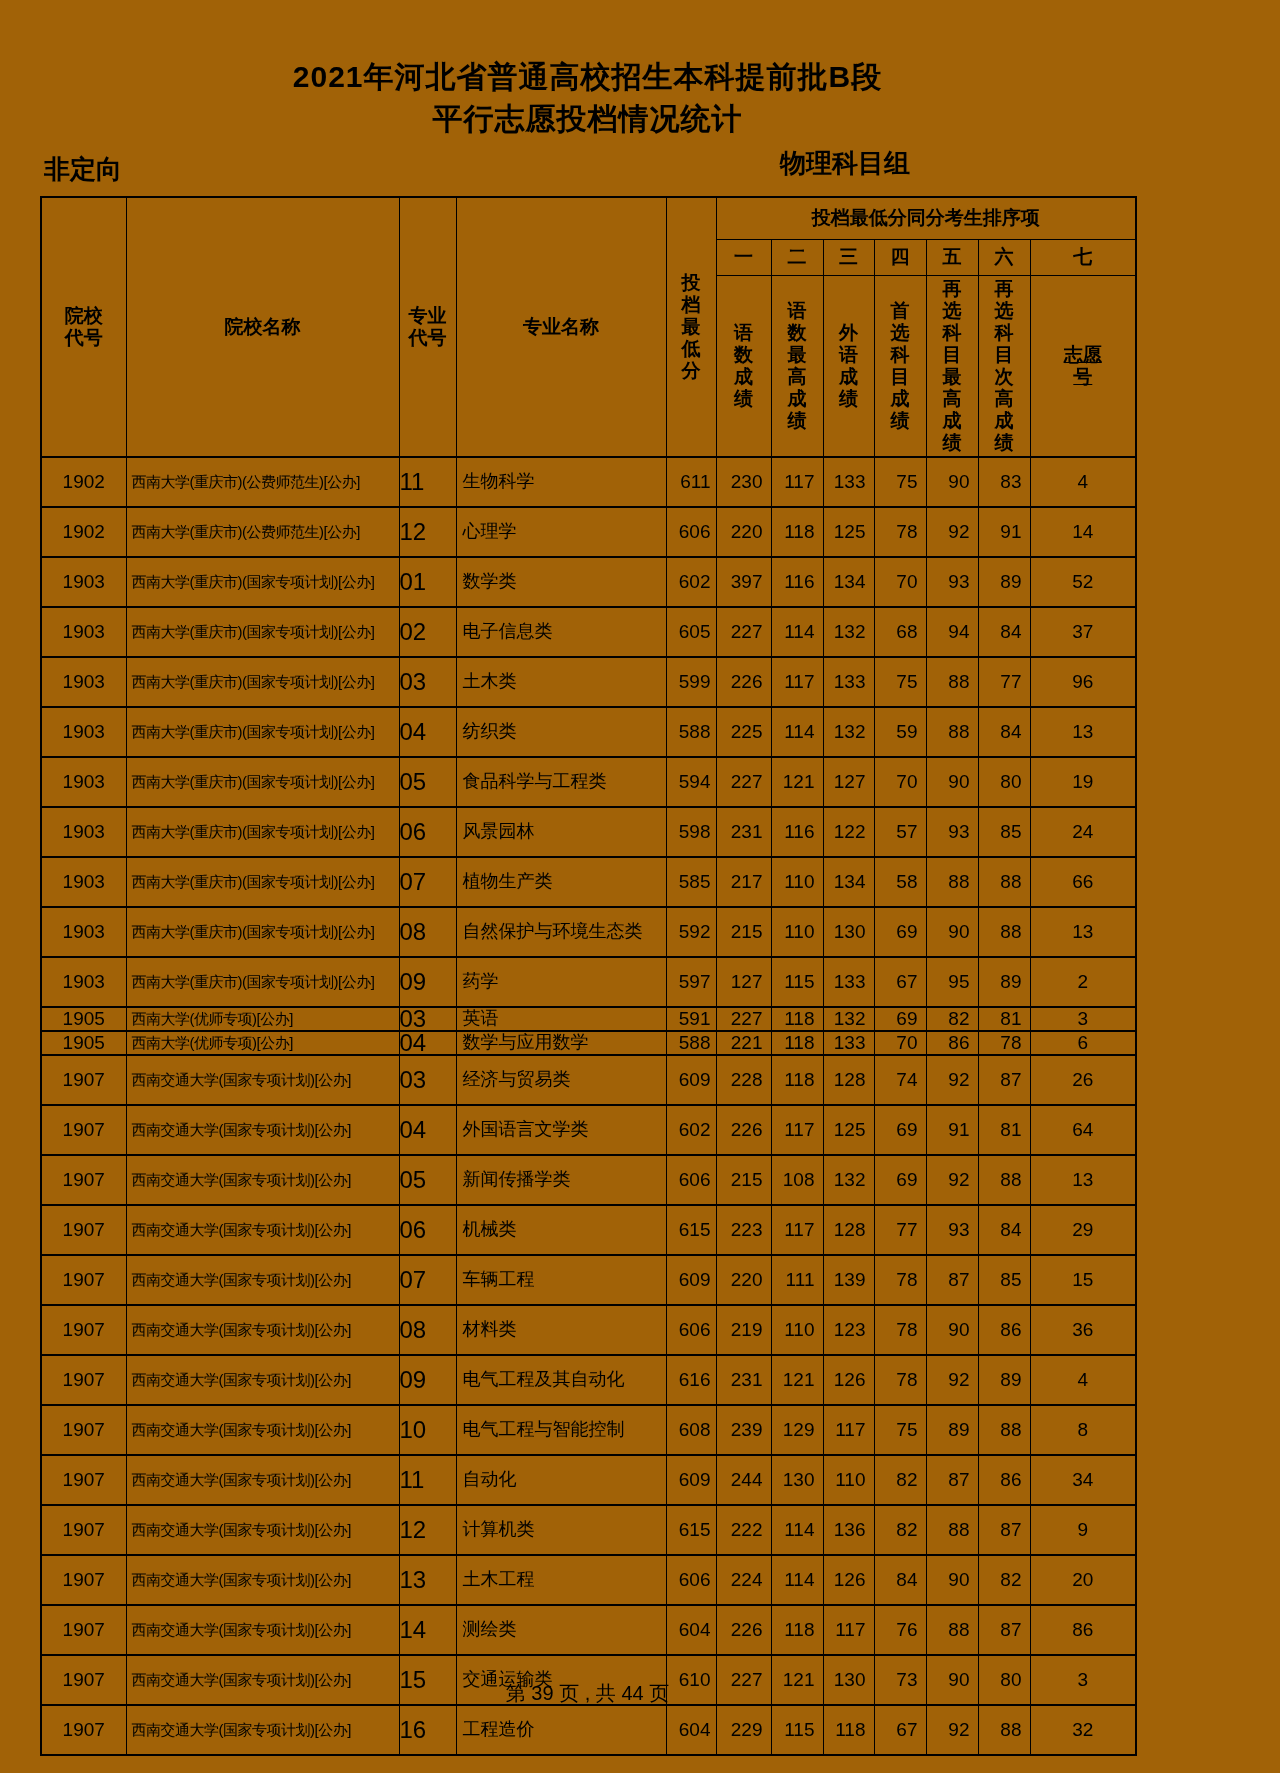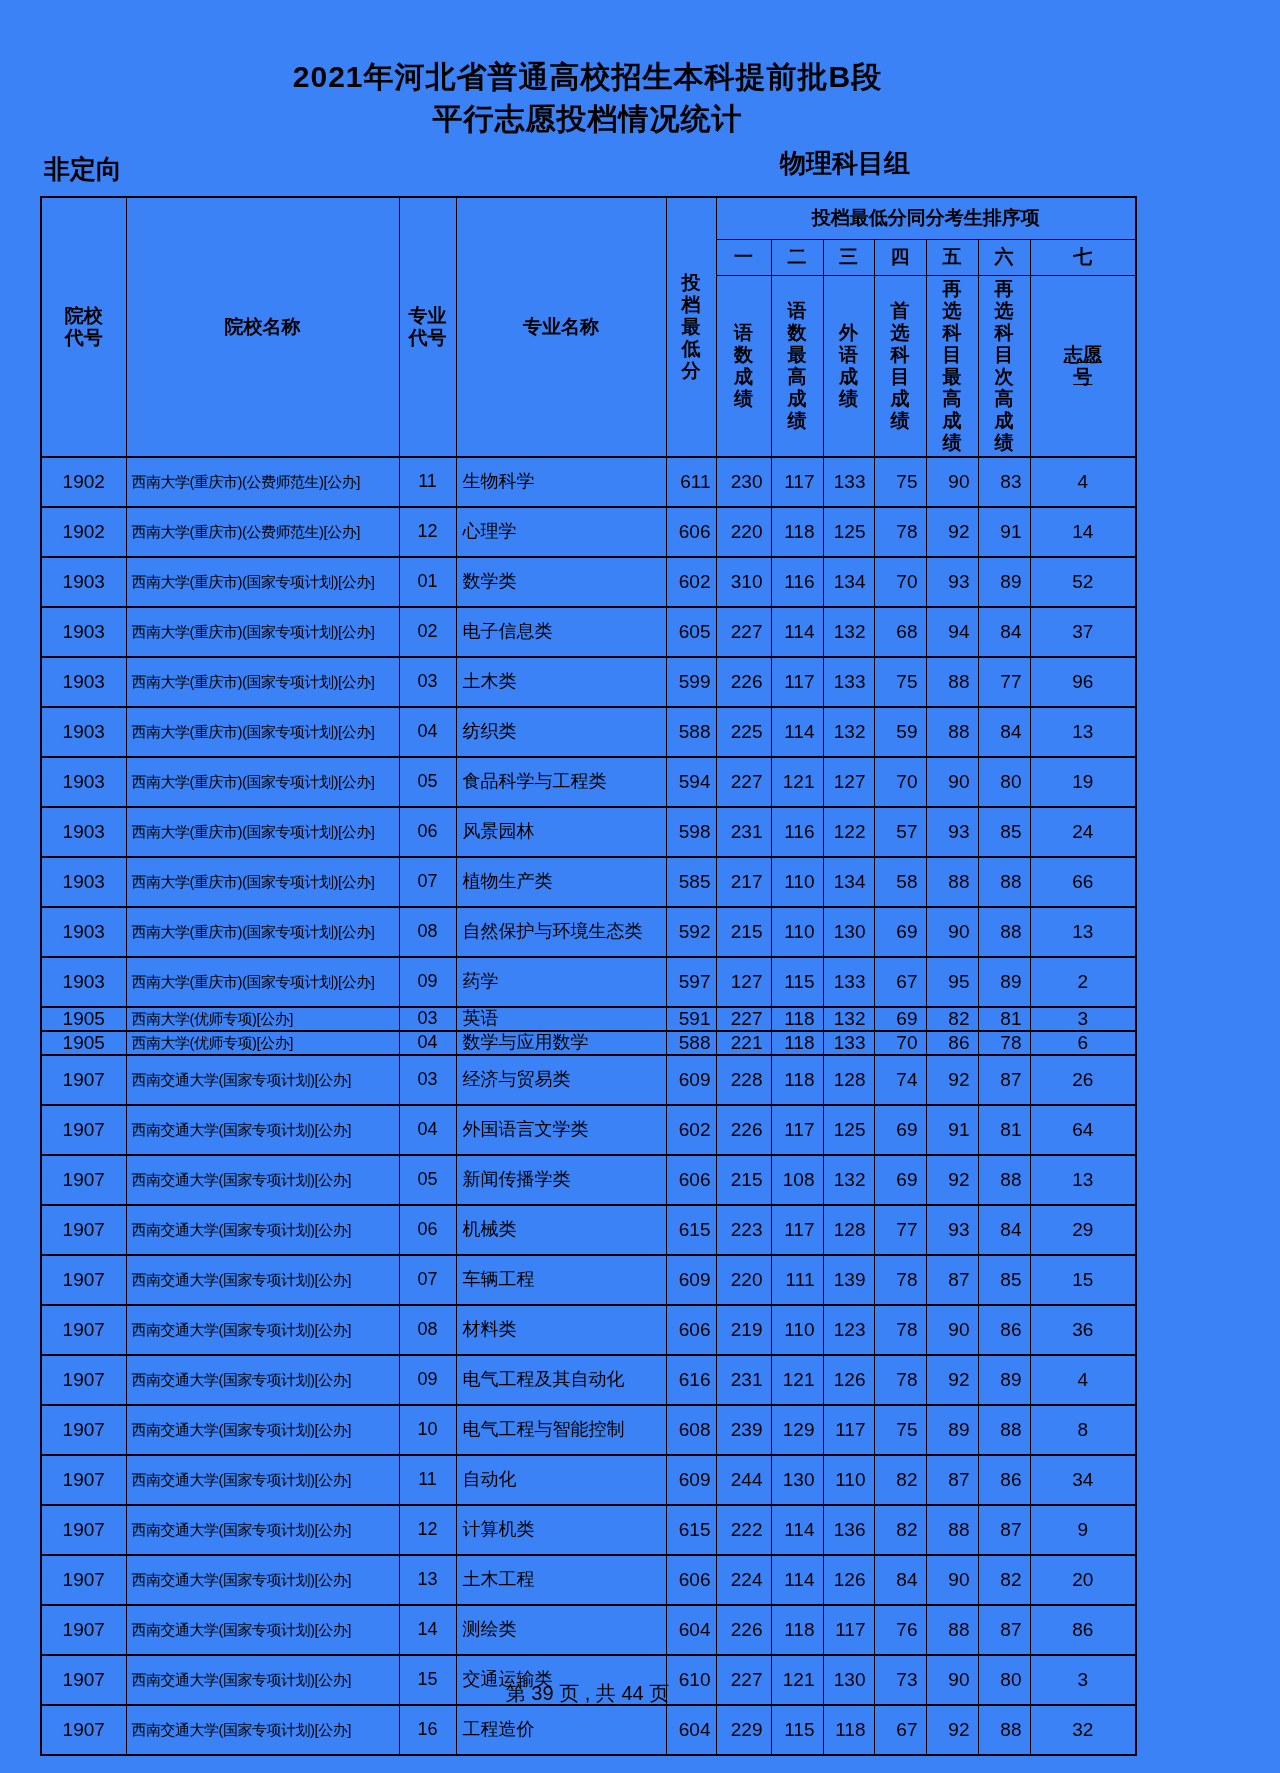"2021年河北省普通高校招生本科提前批B段" .page { background: #3b82f6 -> #a16207 }
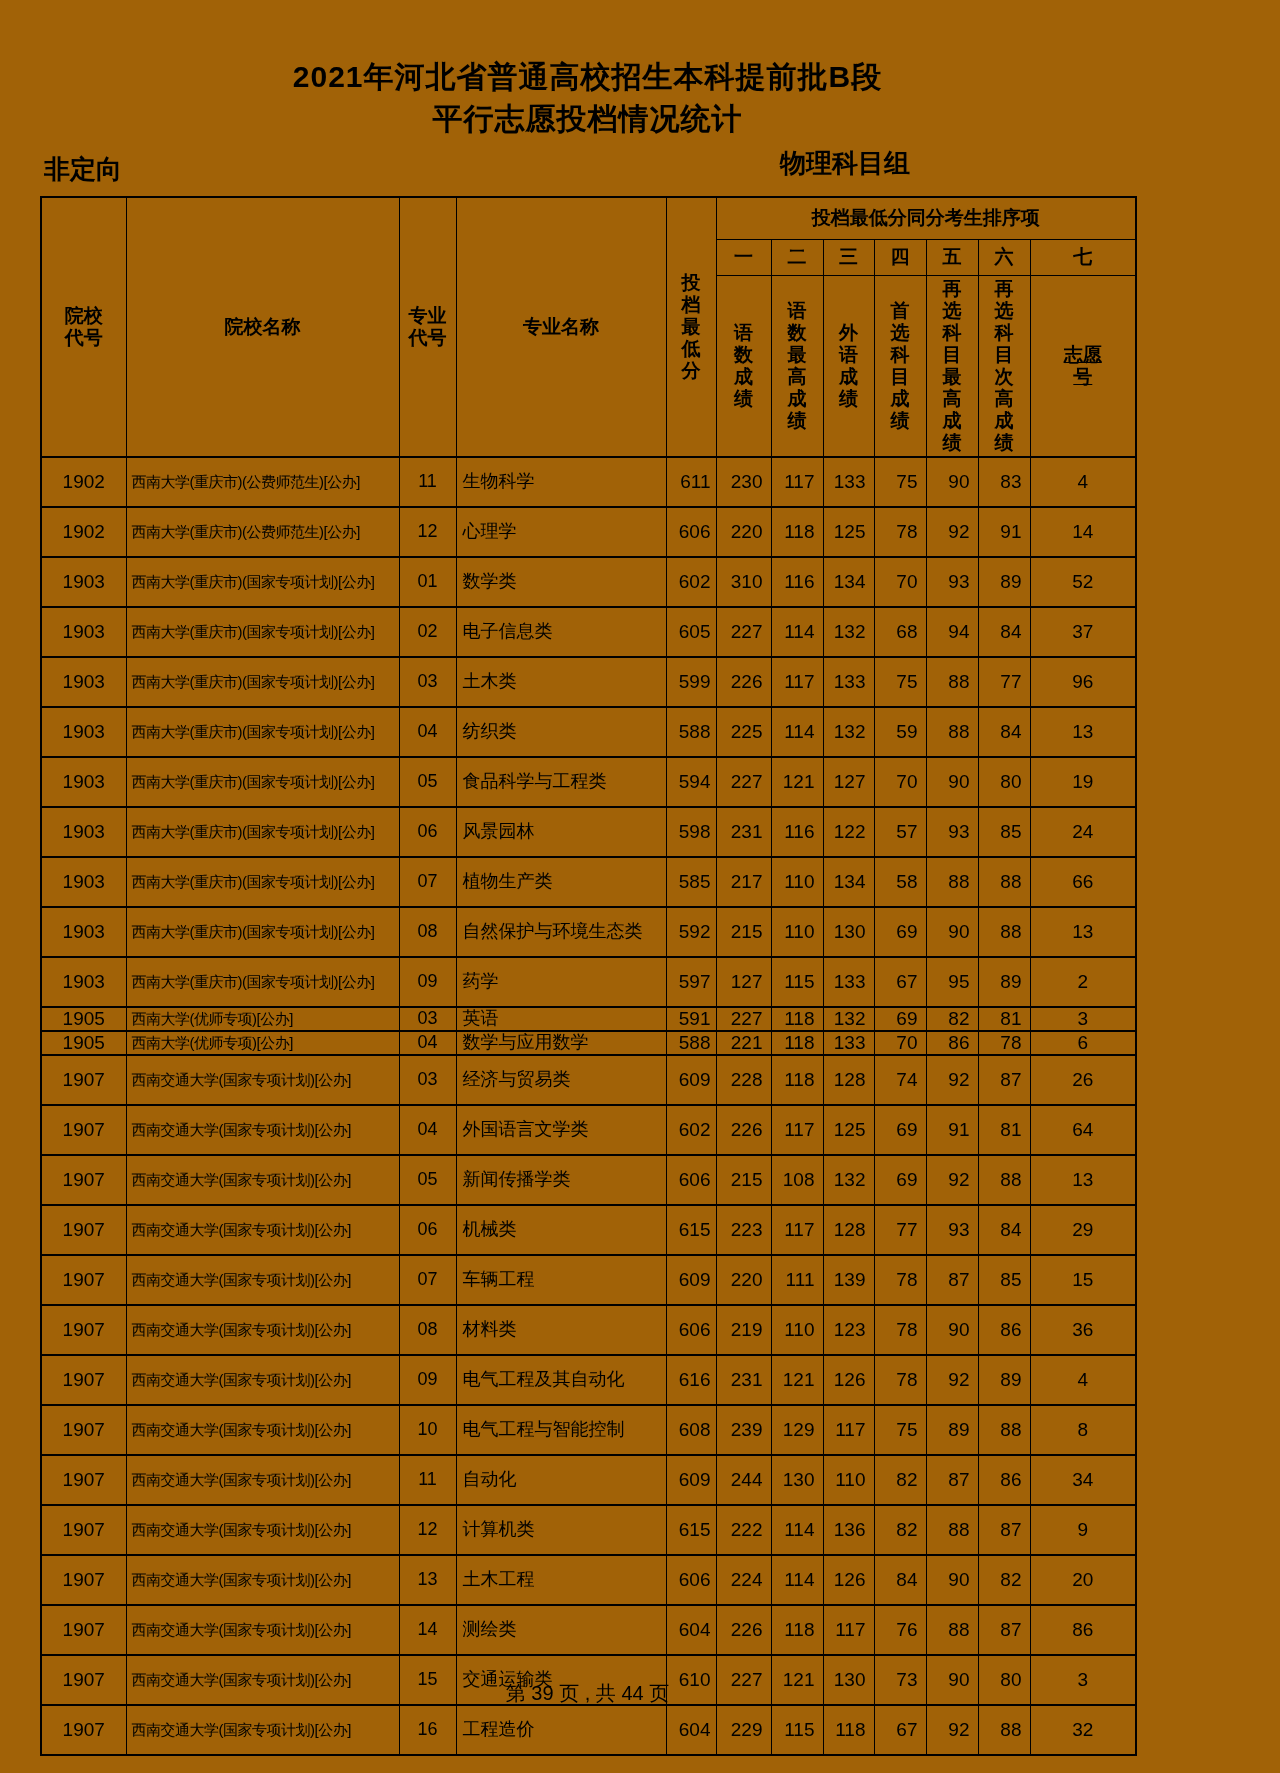"11" td.c-mcode .wrap { font-size: 18px -> 24px; text-align: center -> left }
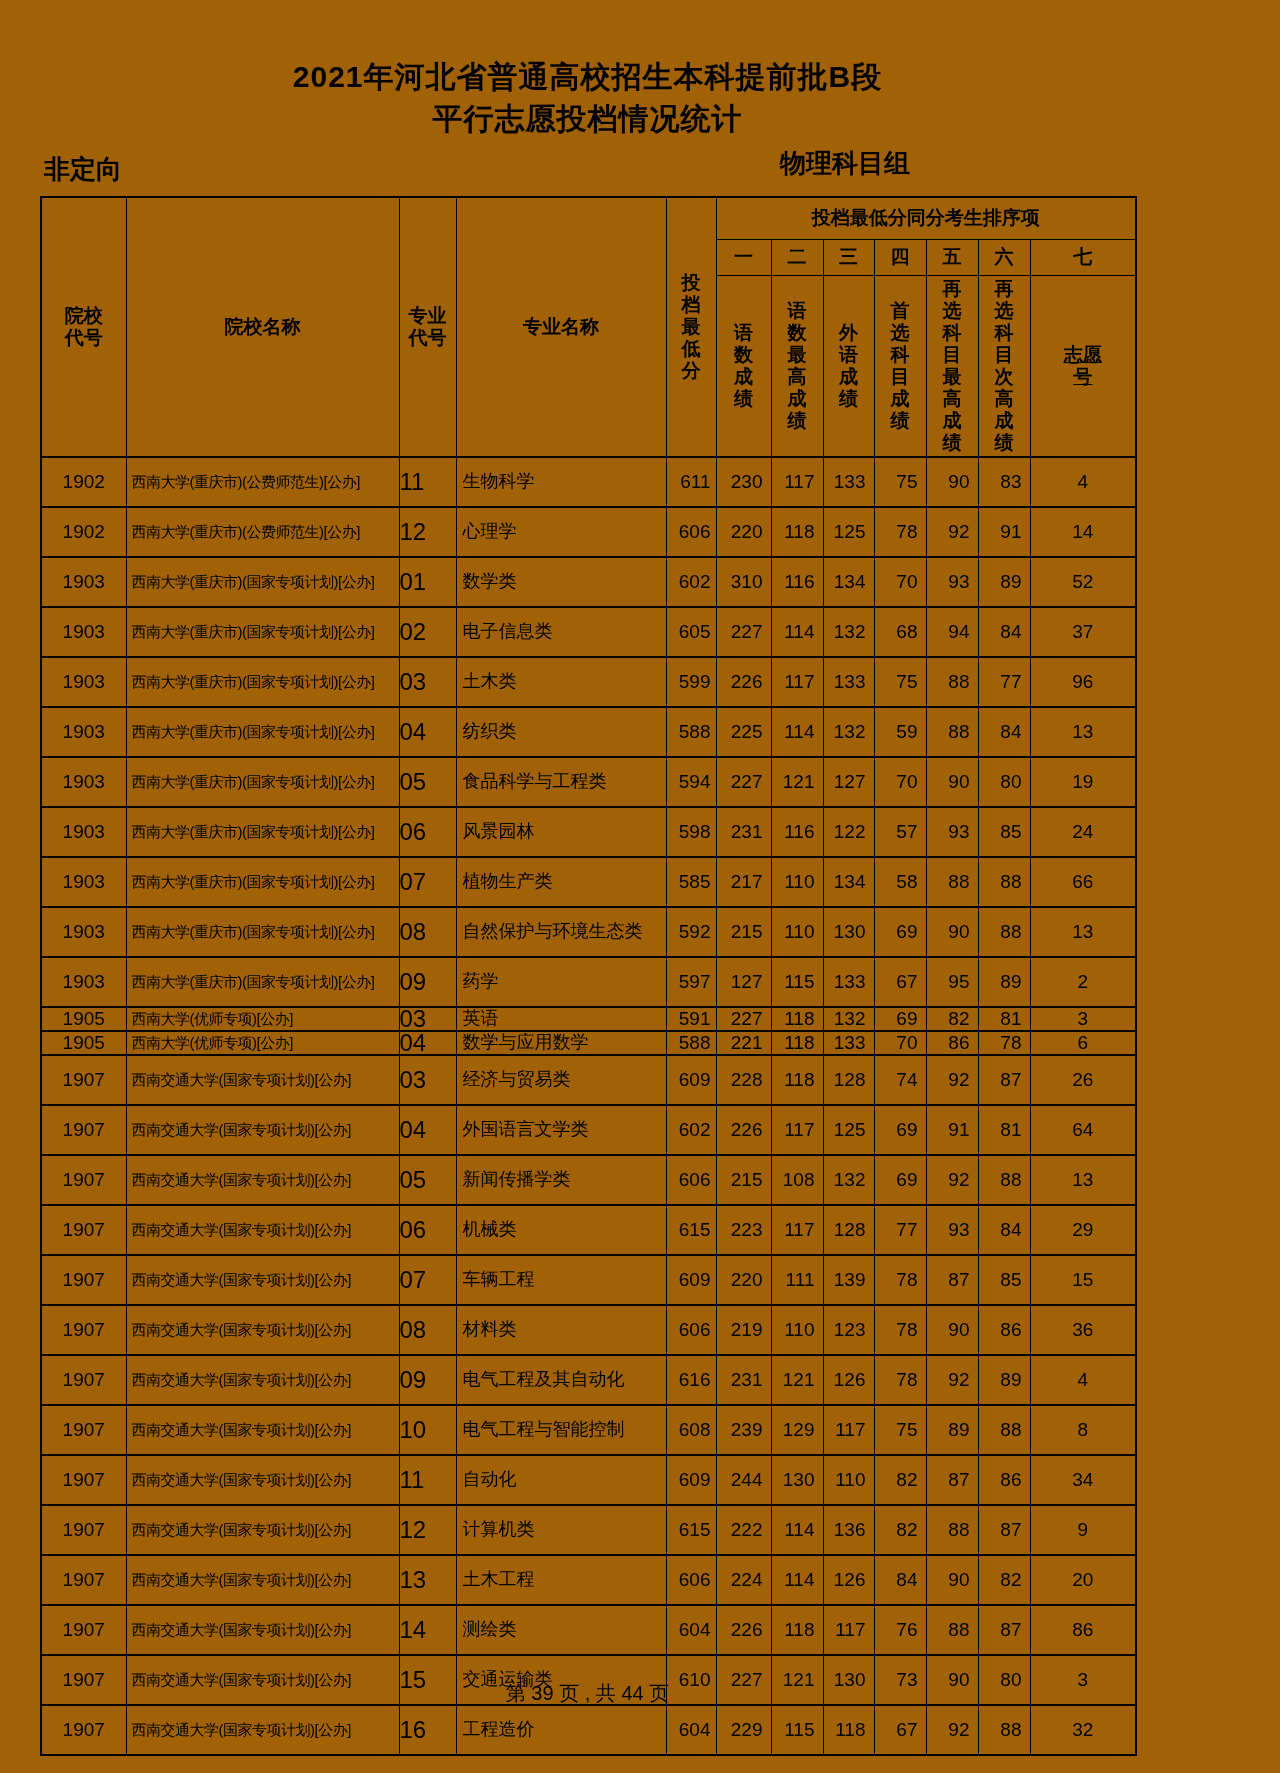"310" div.wrap { text: 310 -> 397 }
